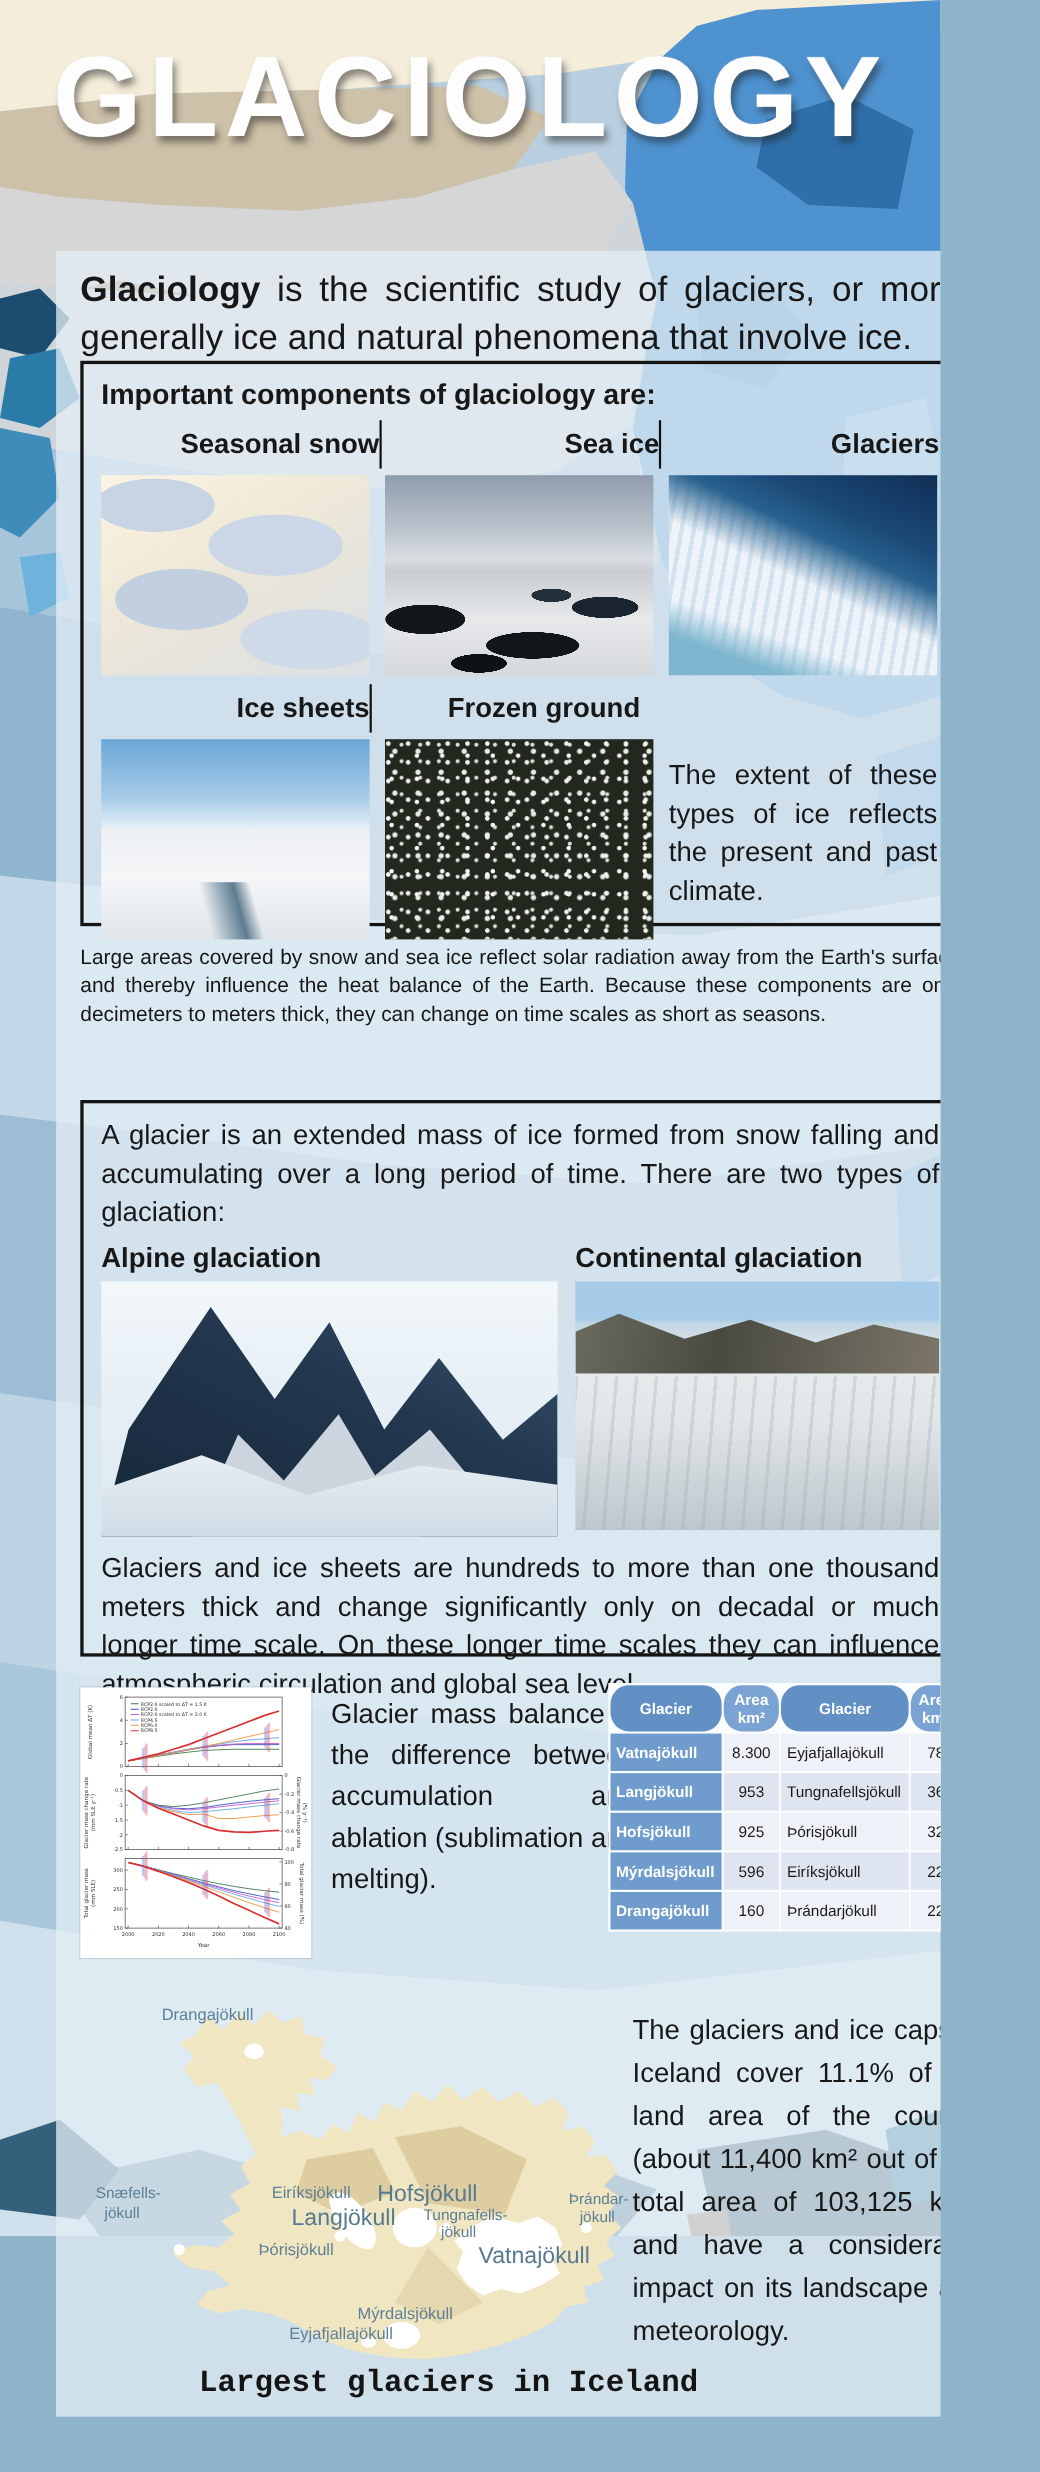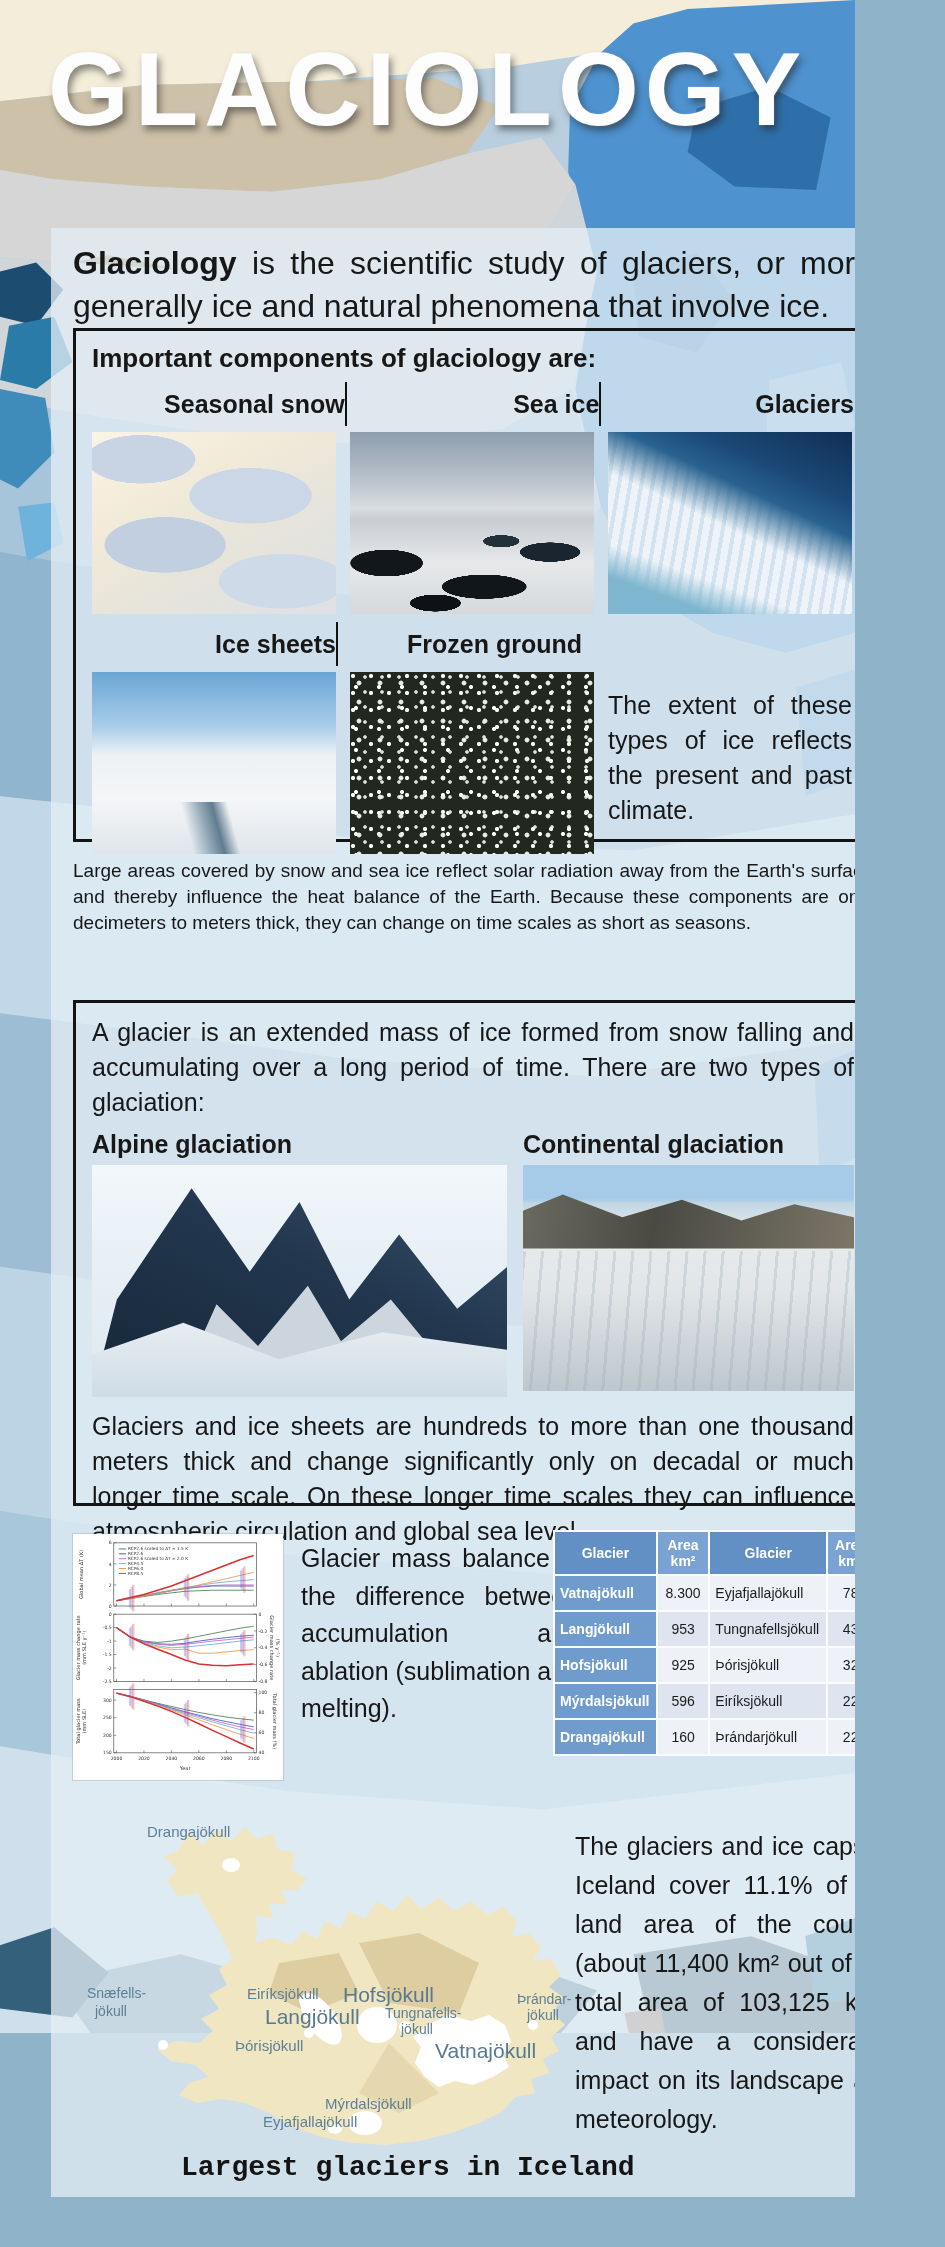"Glacier" .gtable th { border-radius: none -> 17px }
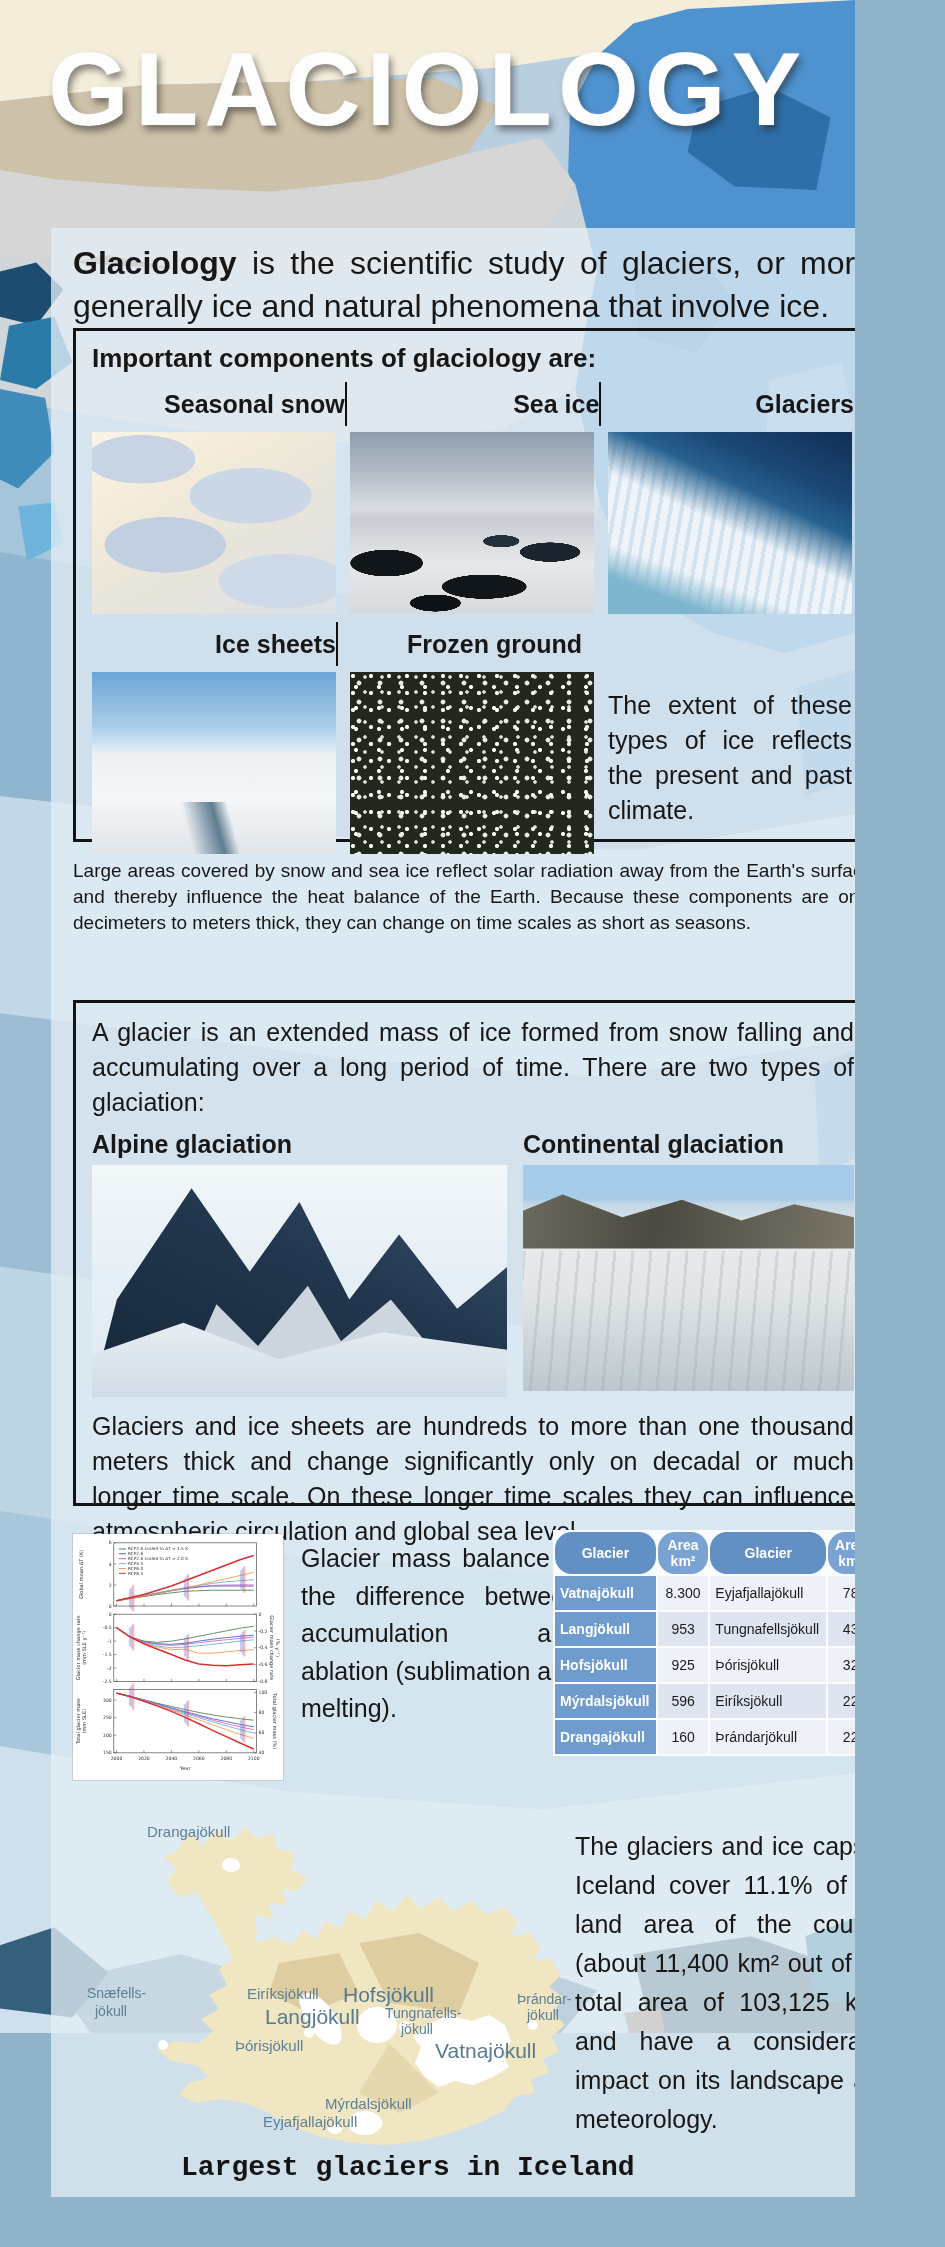"43" td.val { text: 43 -> 36 }
